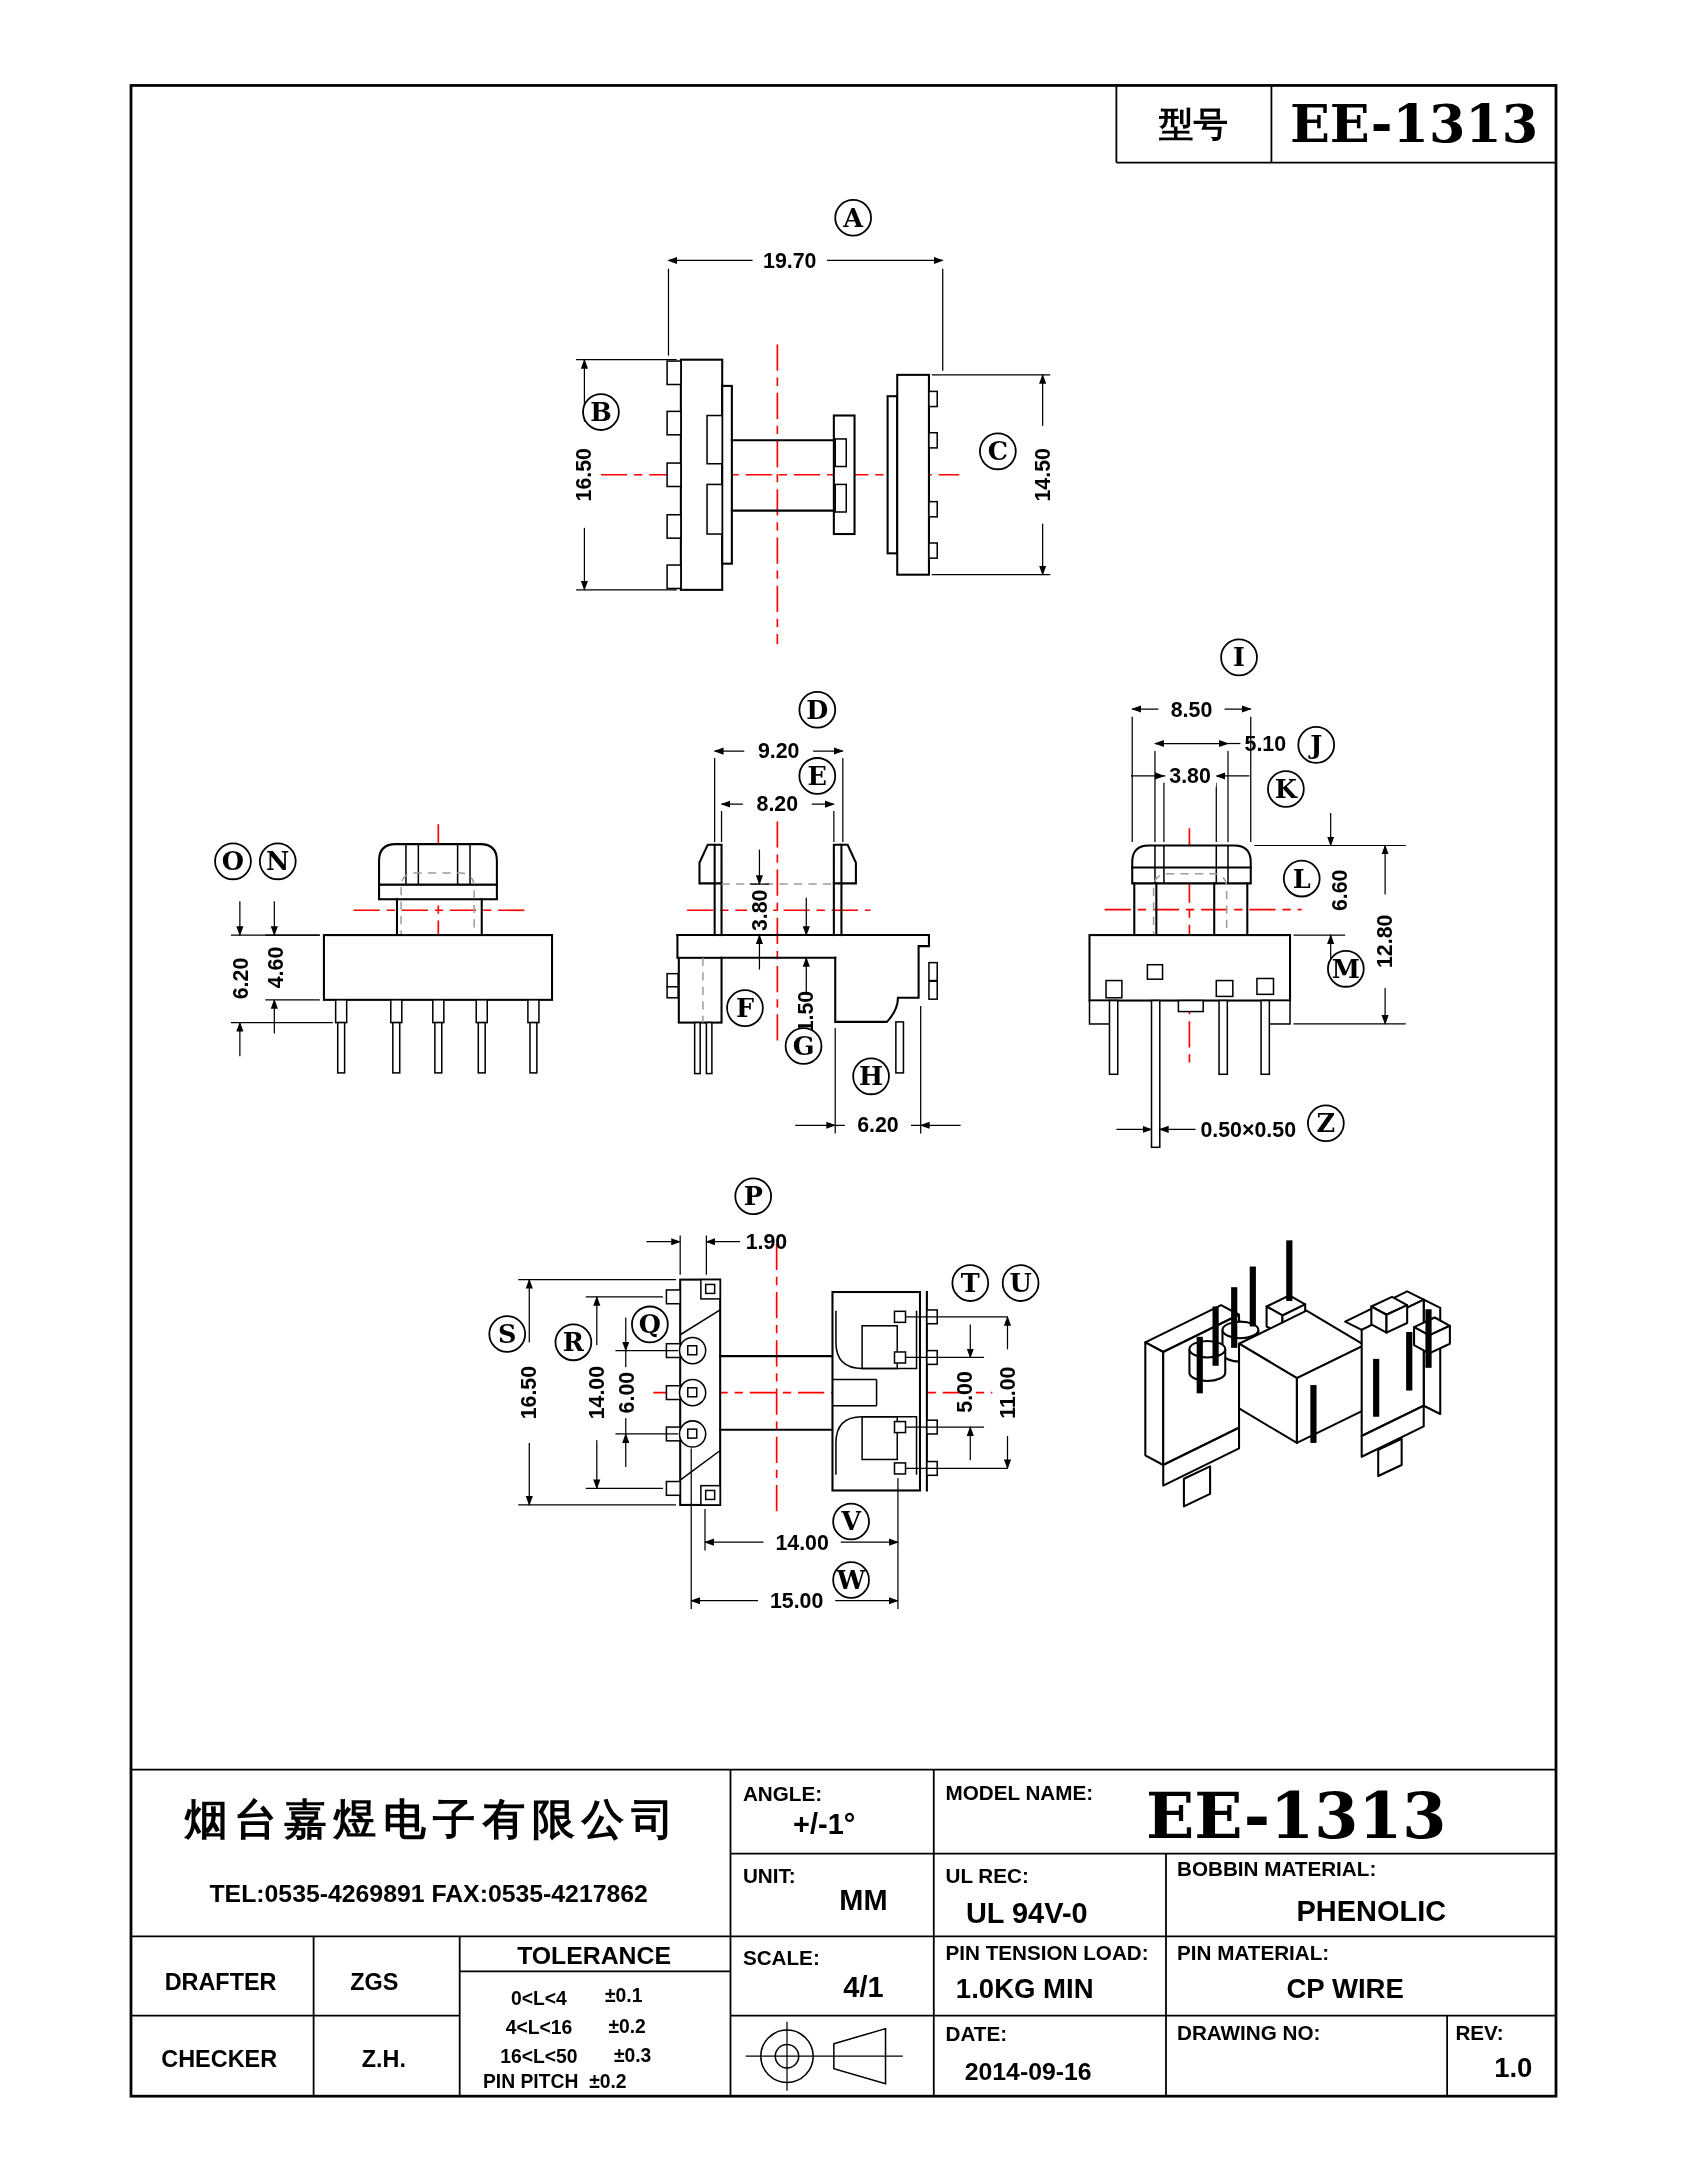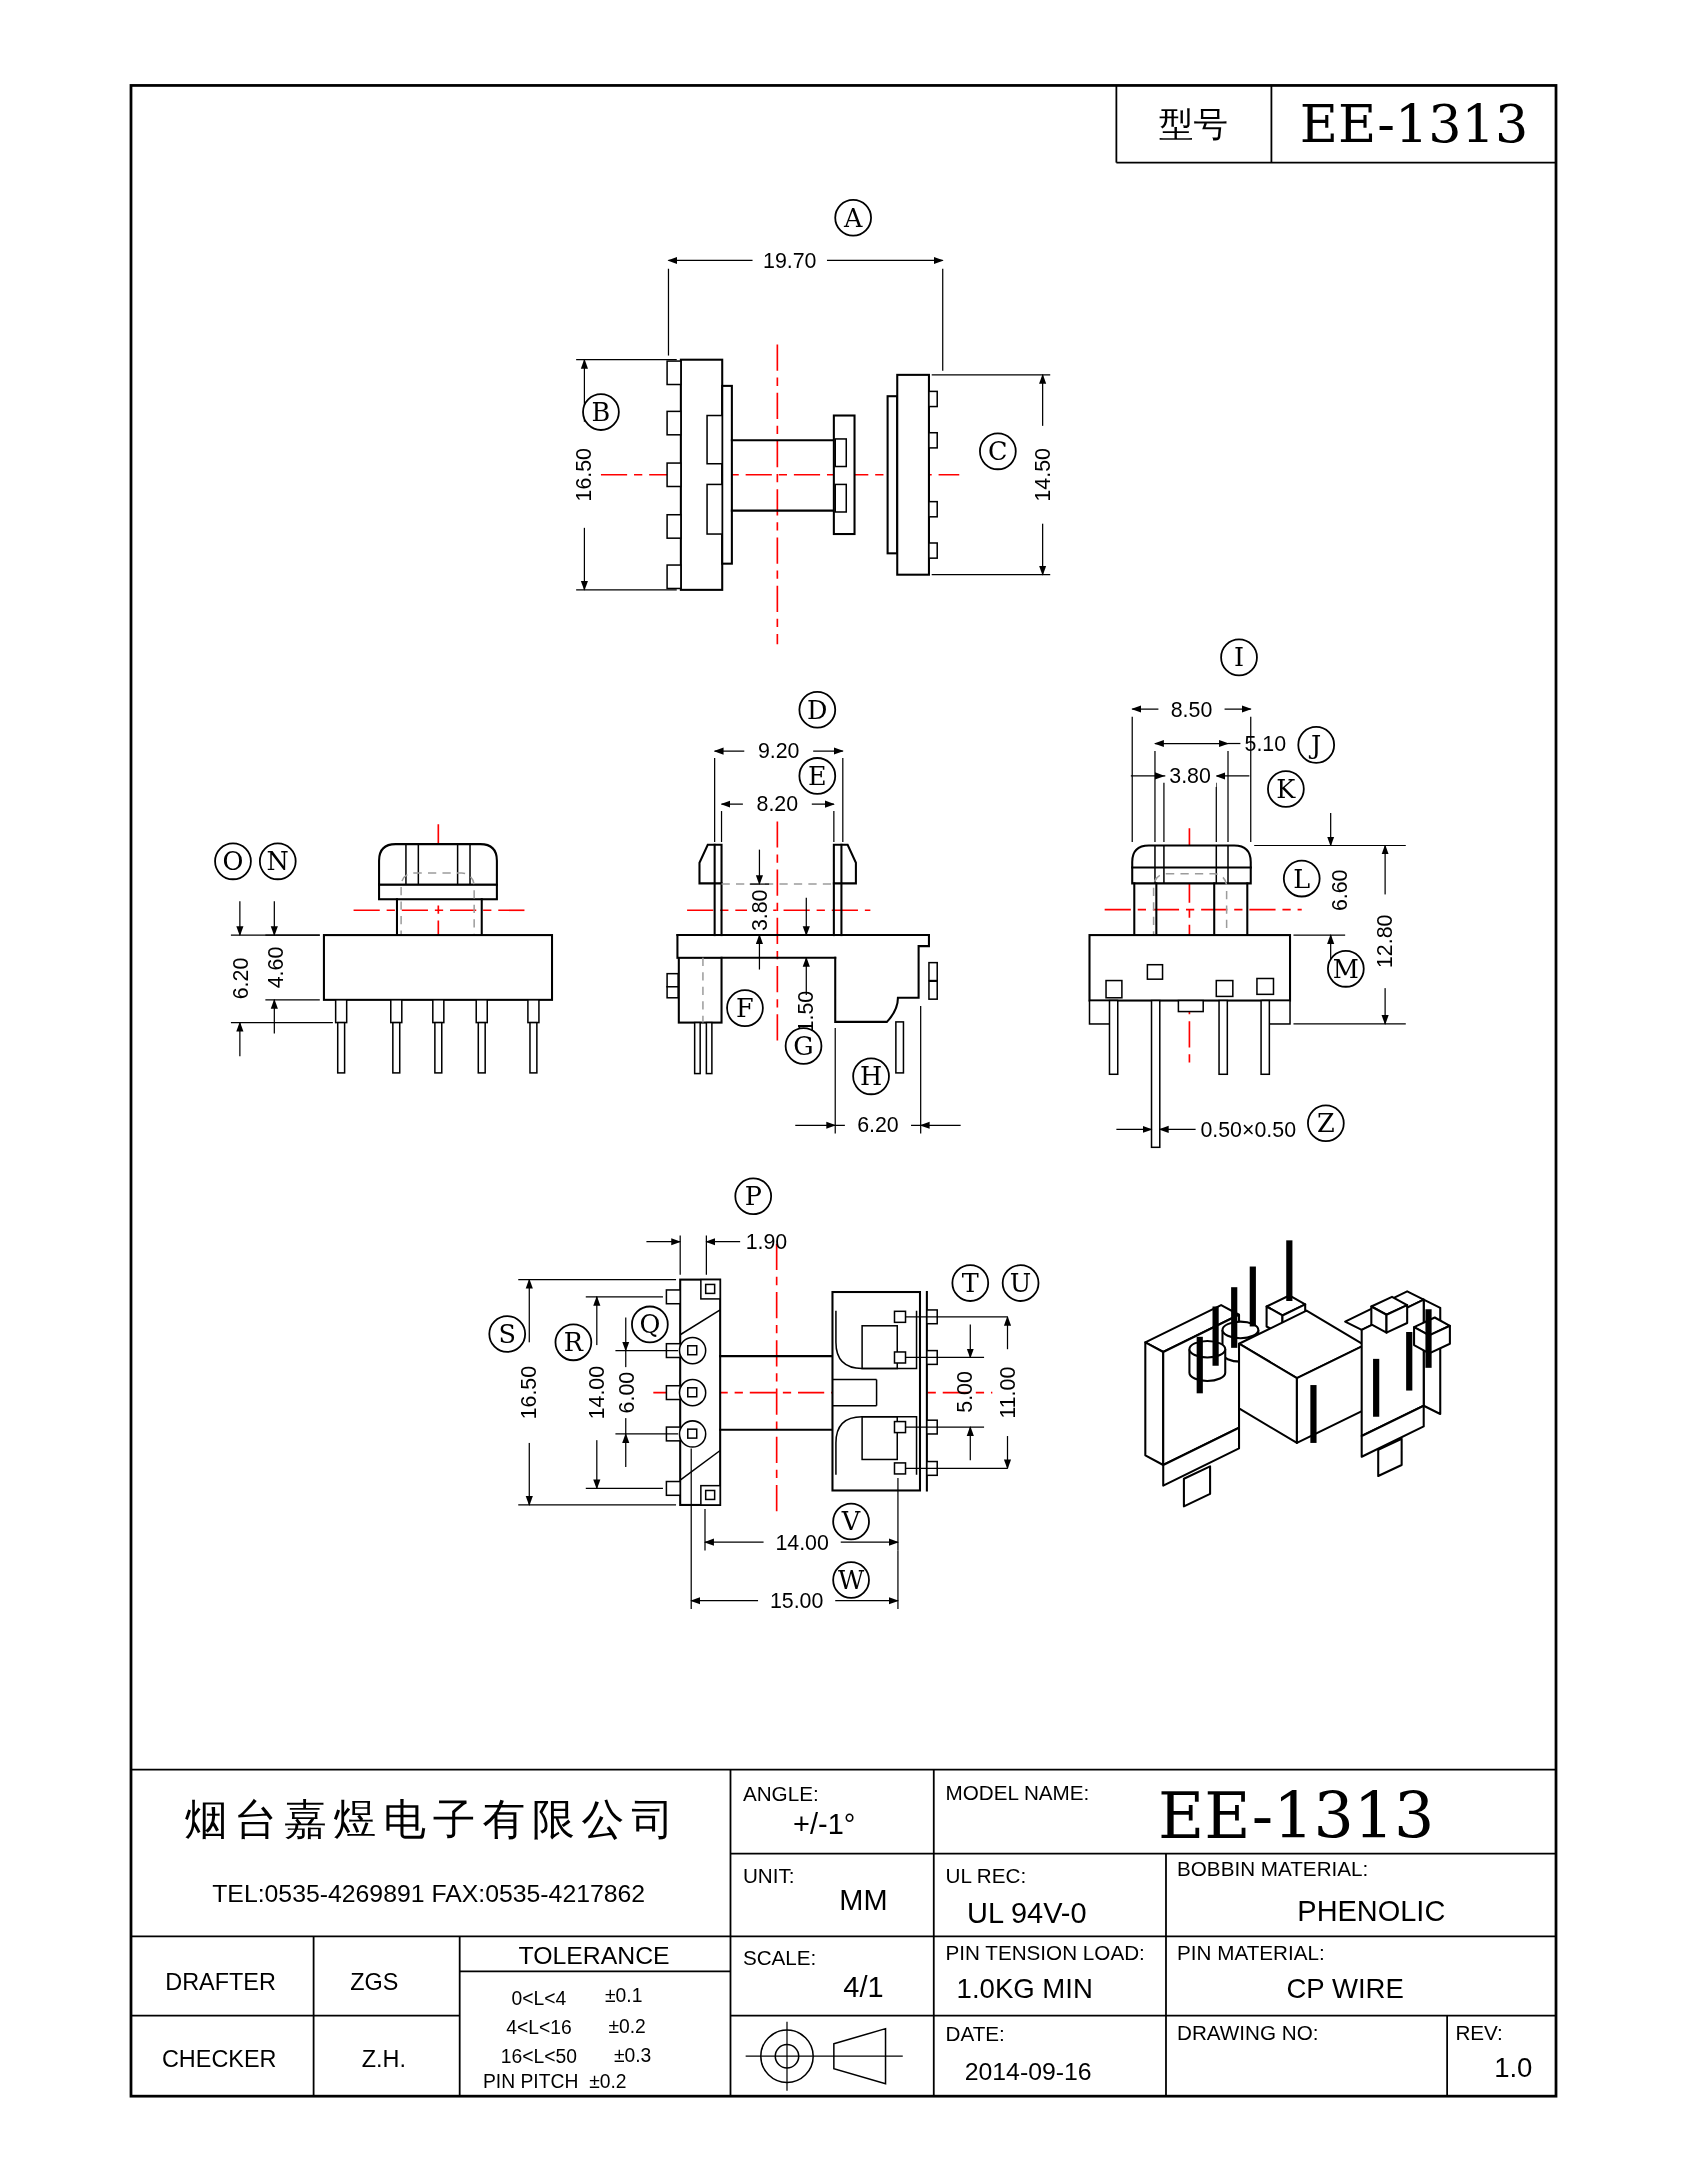"型号" #sheet { font-weight: none -> bold }
